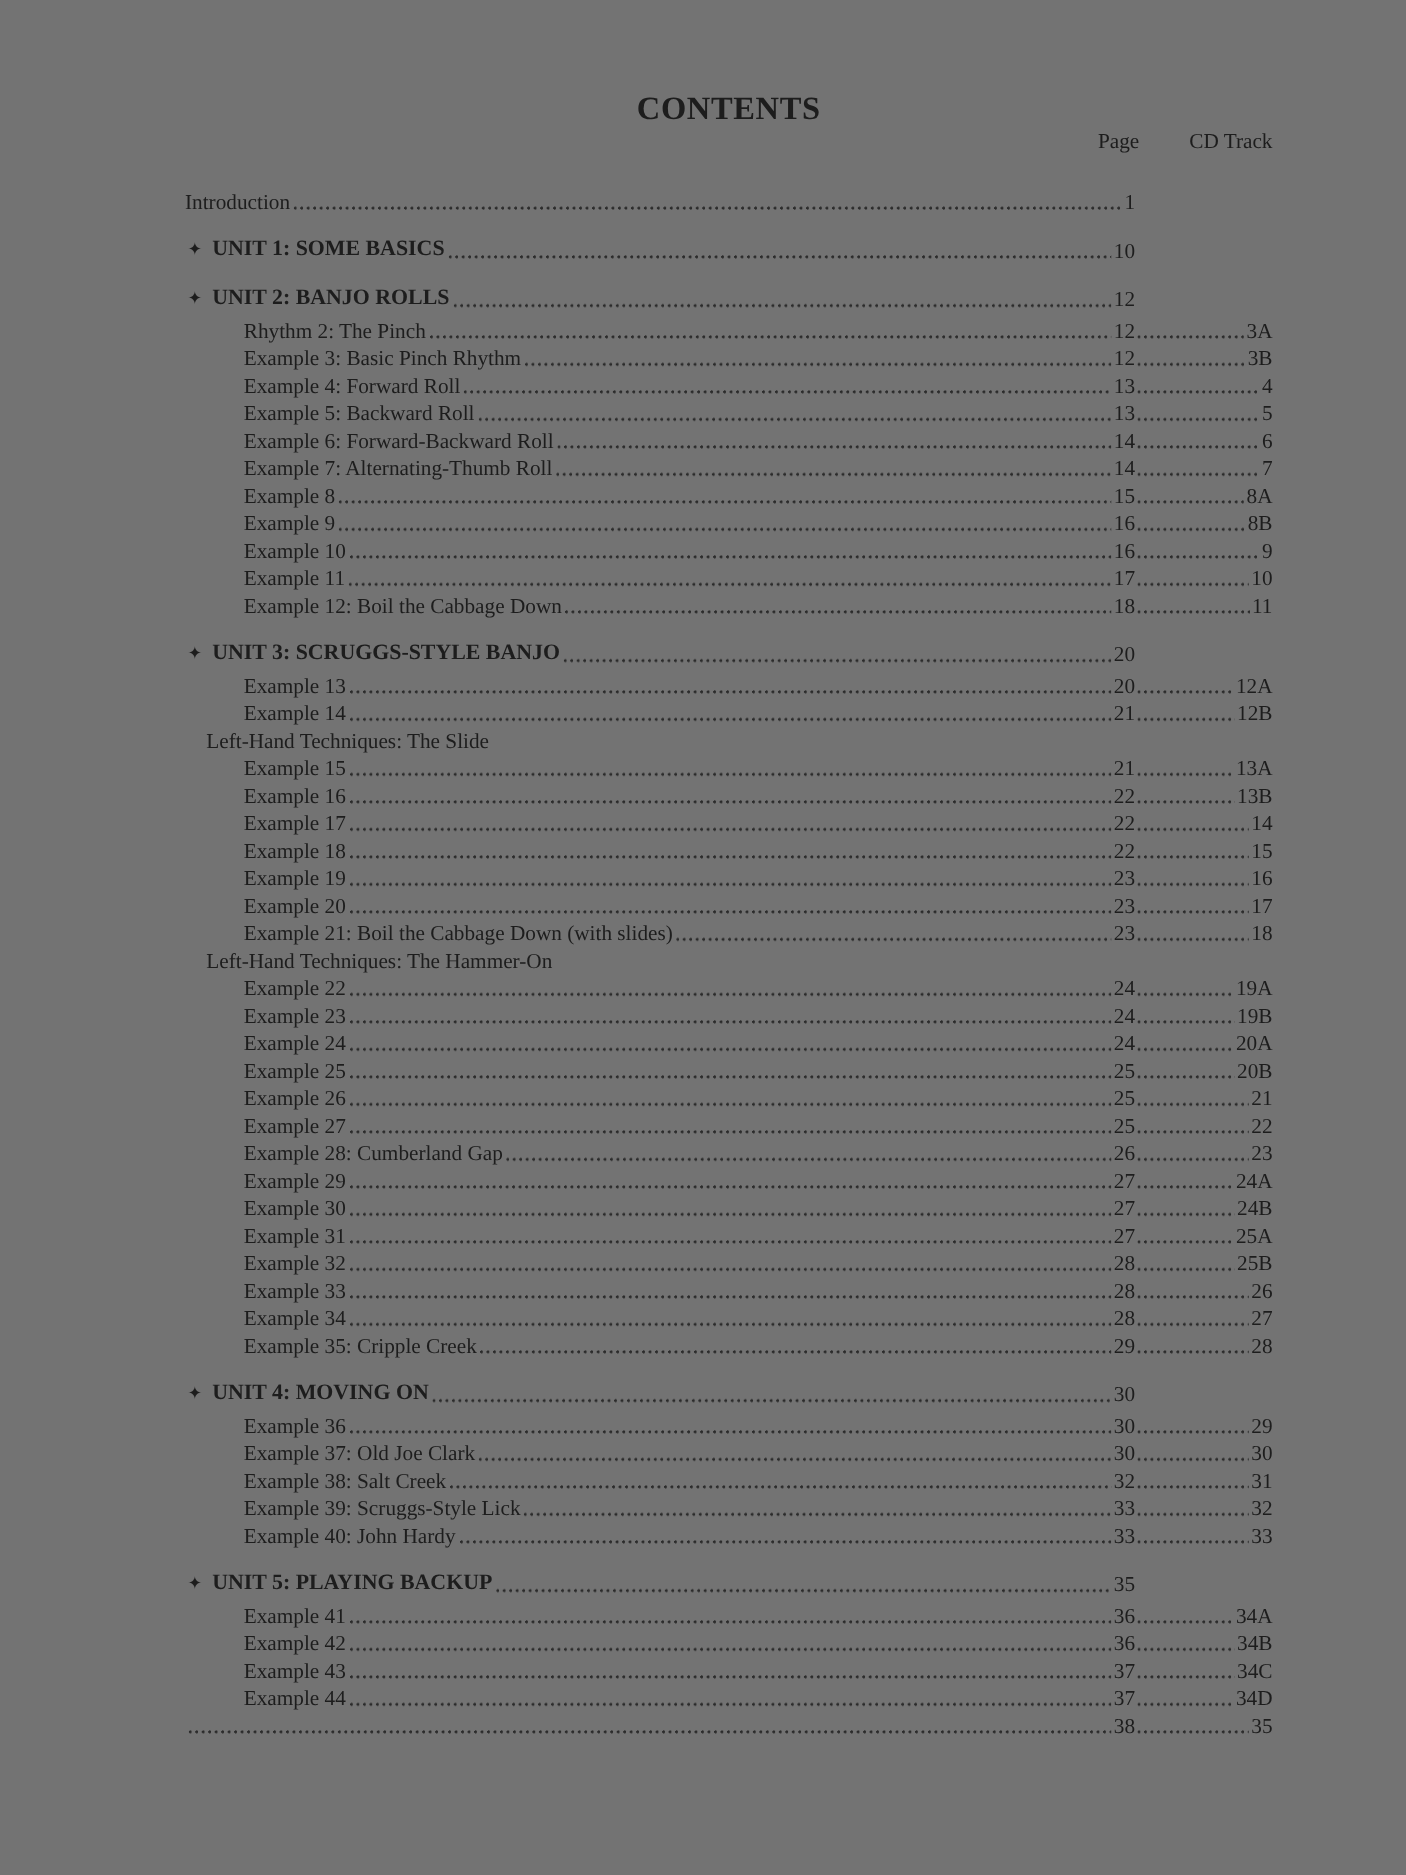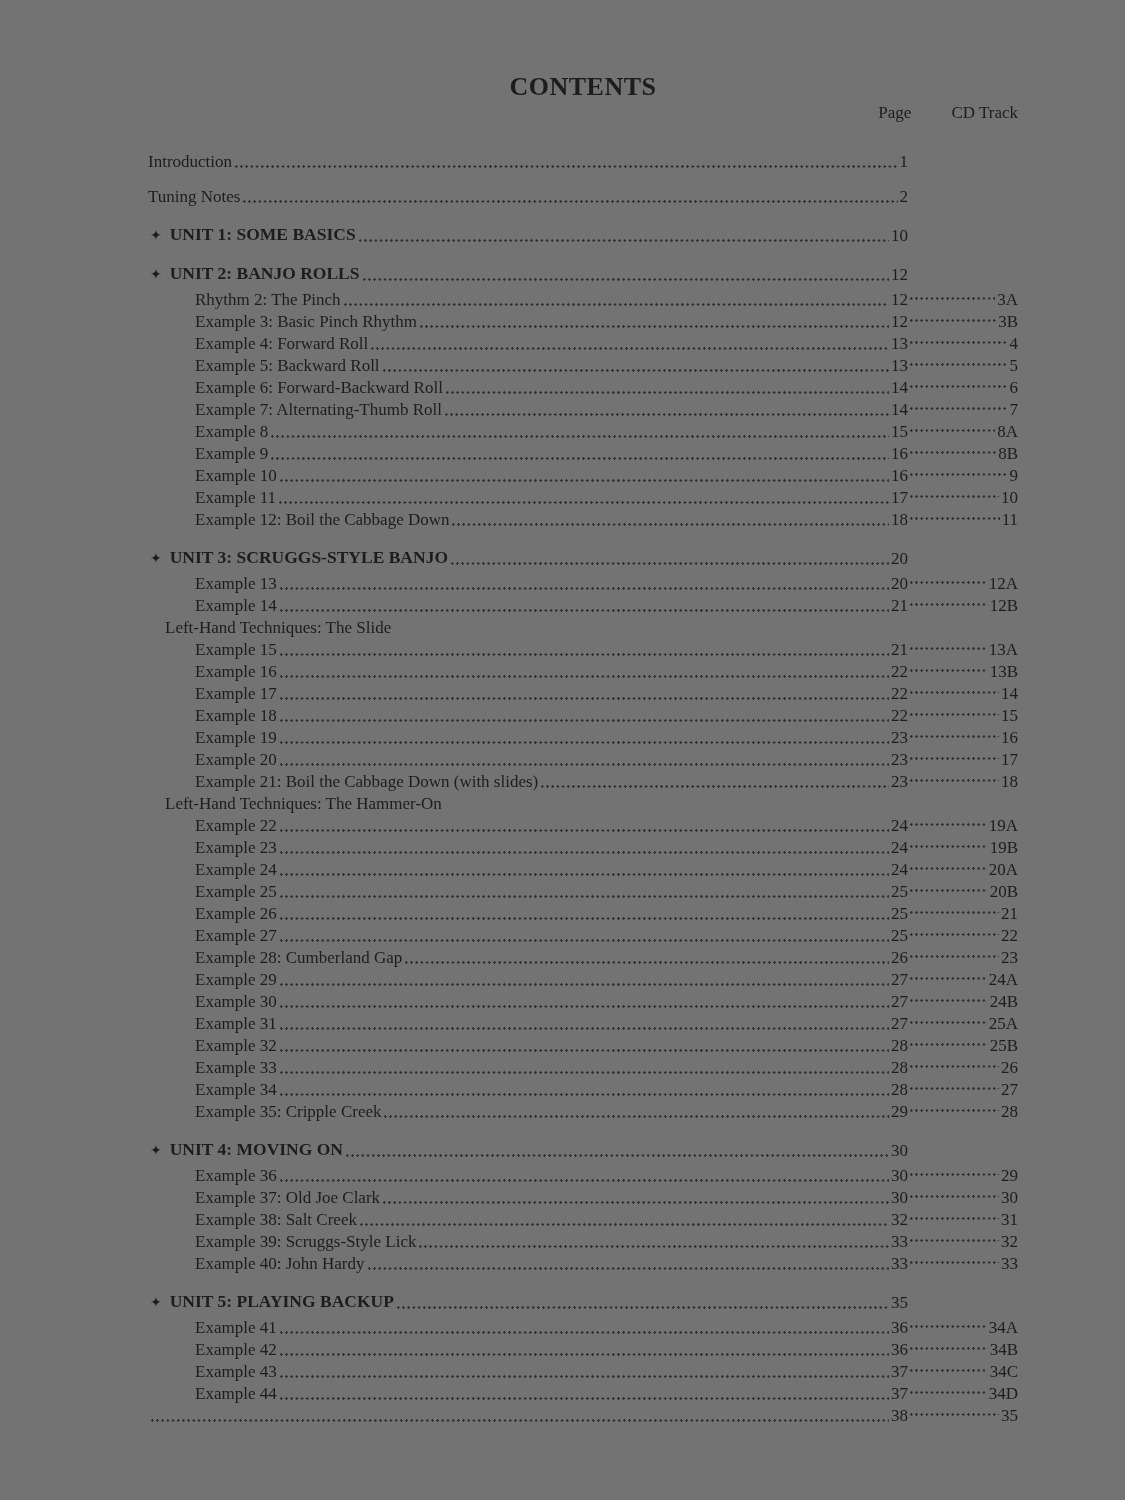"Tuning Notes" div.row { html: <div> <span><span>Tuning Notes</span></span> <span></span> <span>2</span> <span></span> </div> -> none }
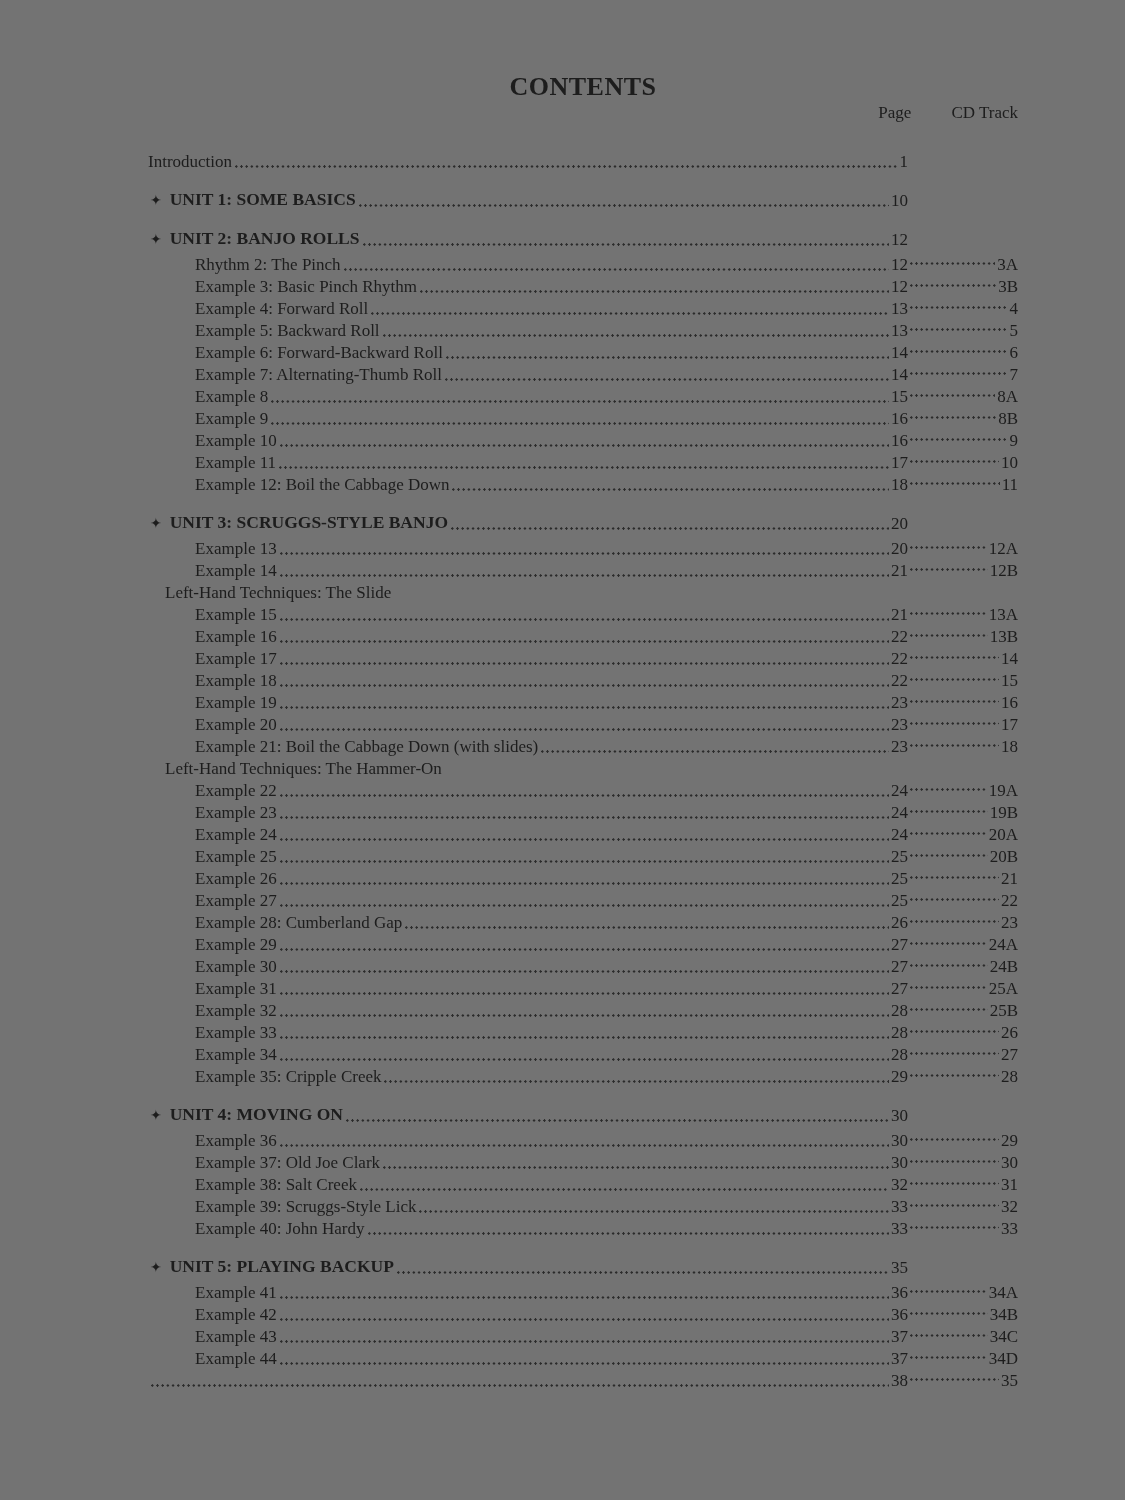"3A" .trackzone { align-items: center -> flex-end }
